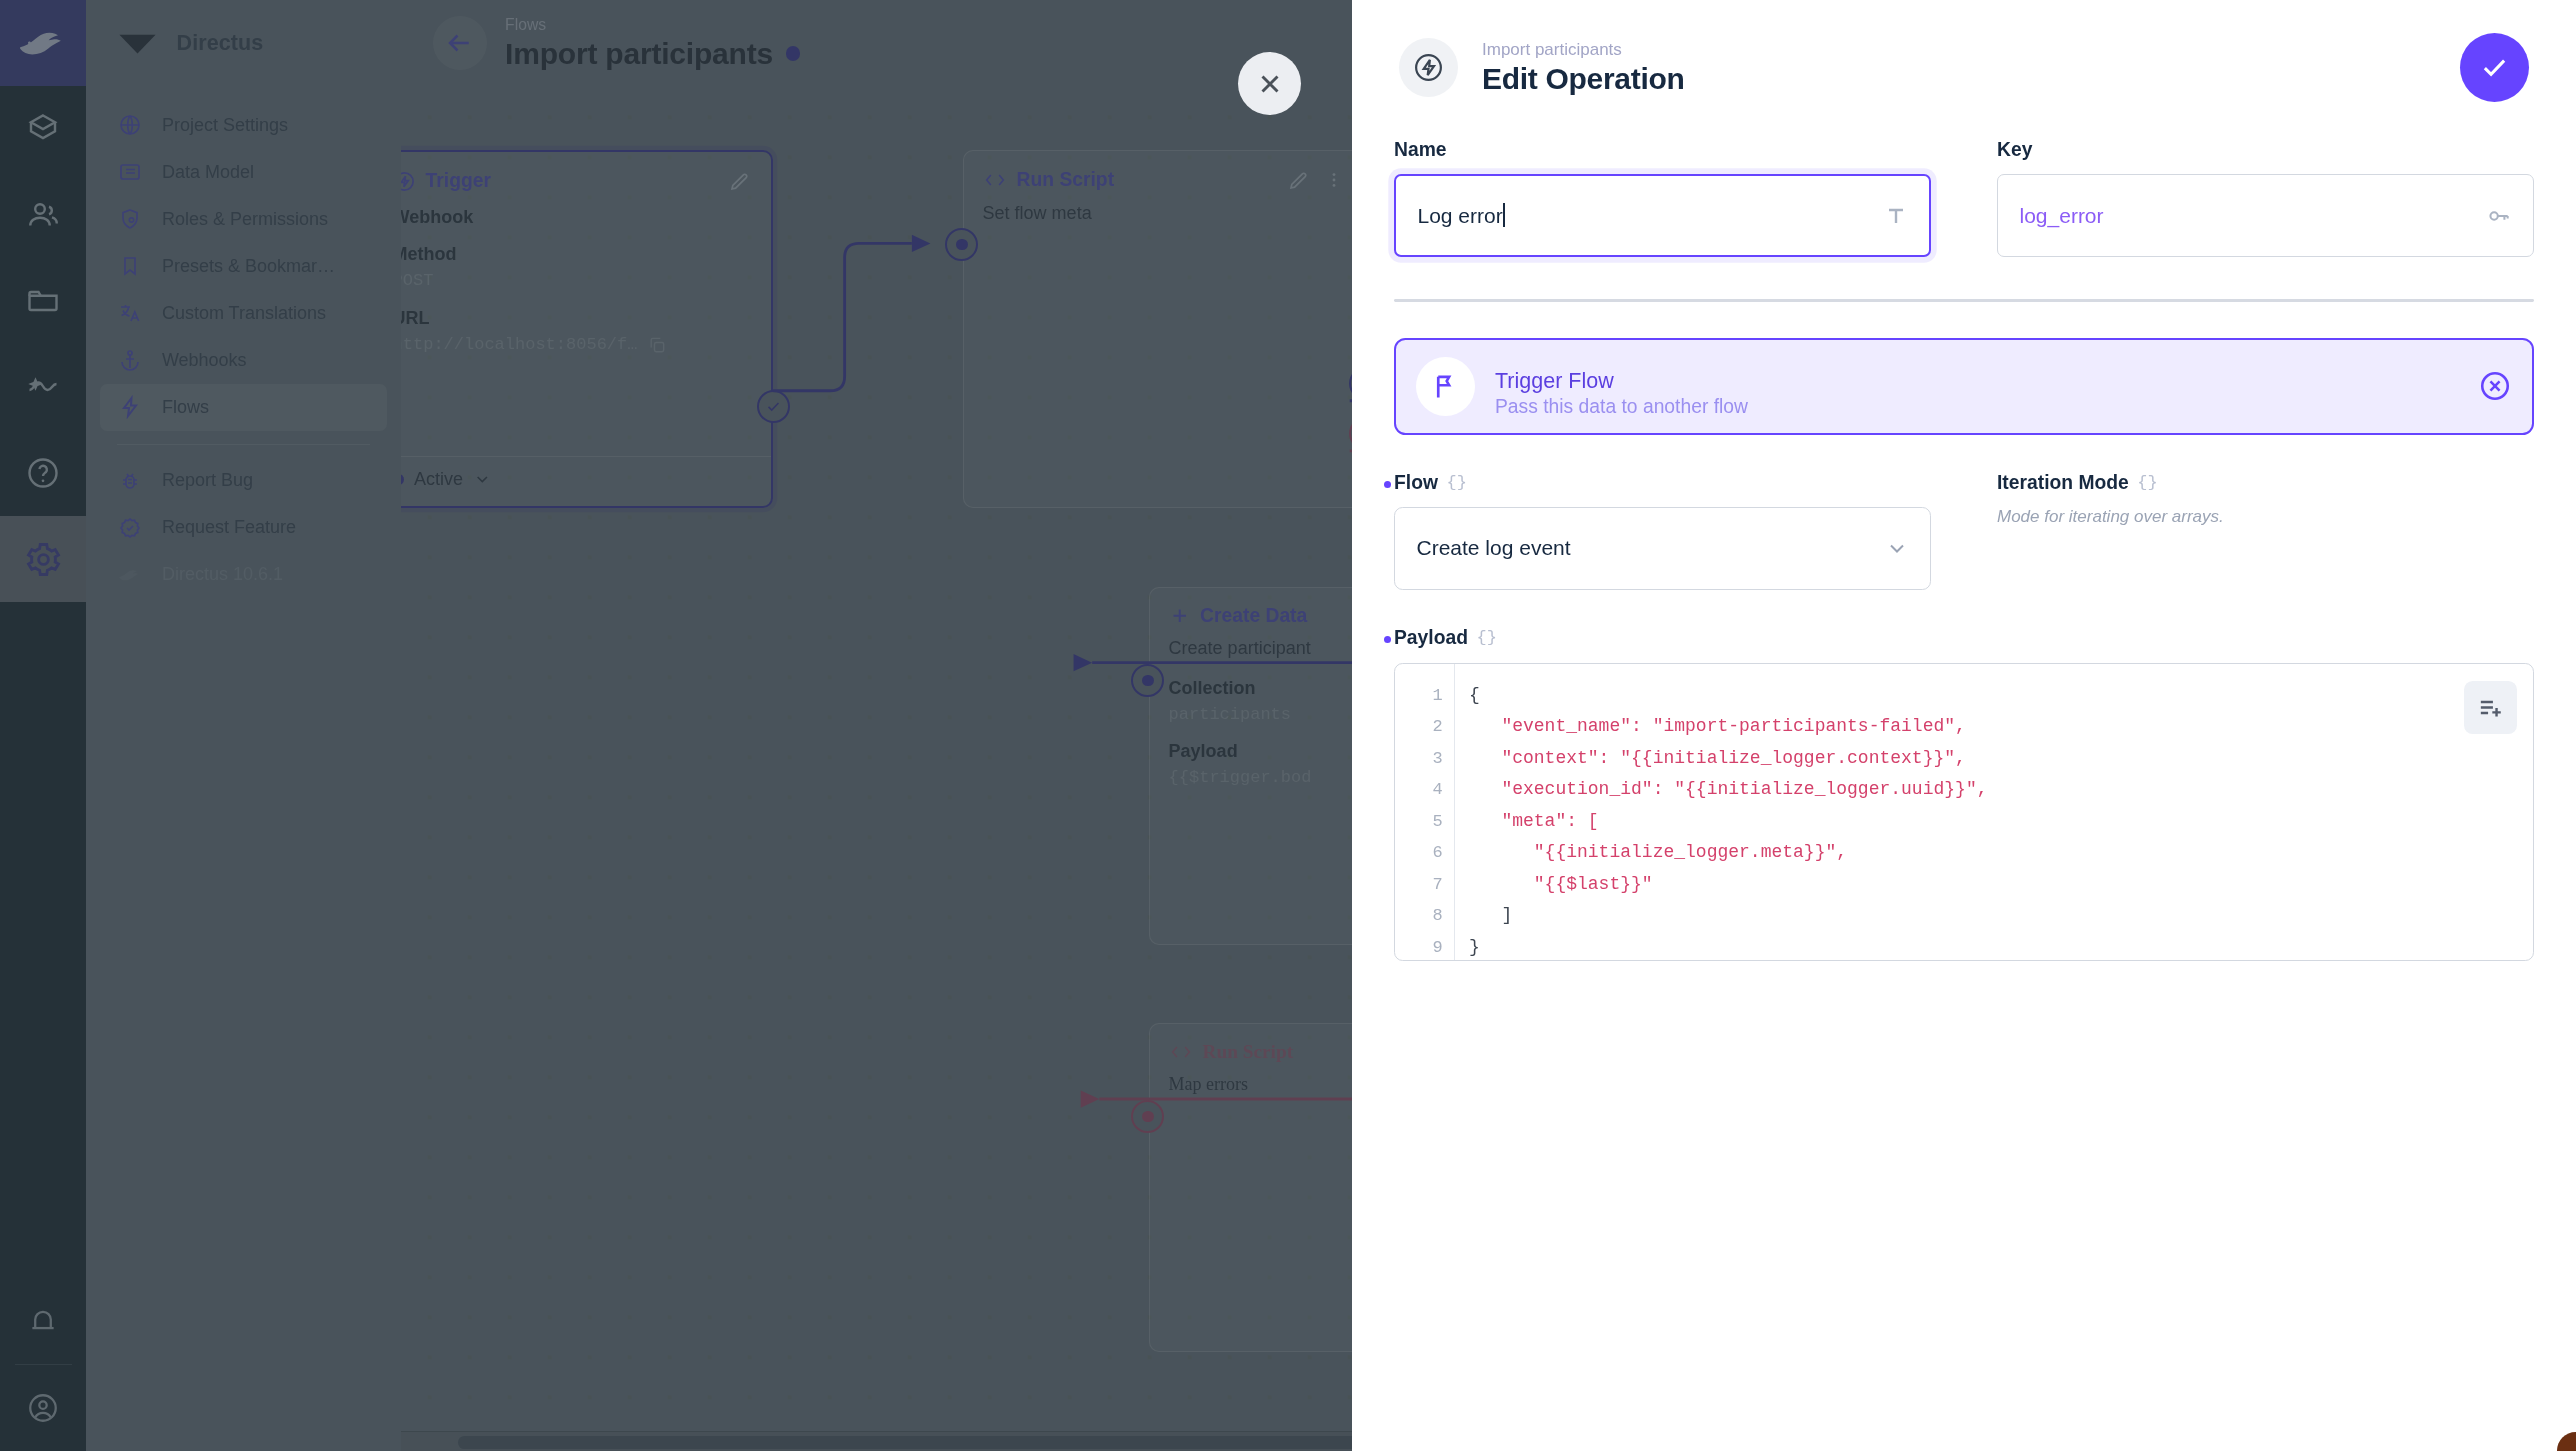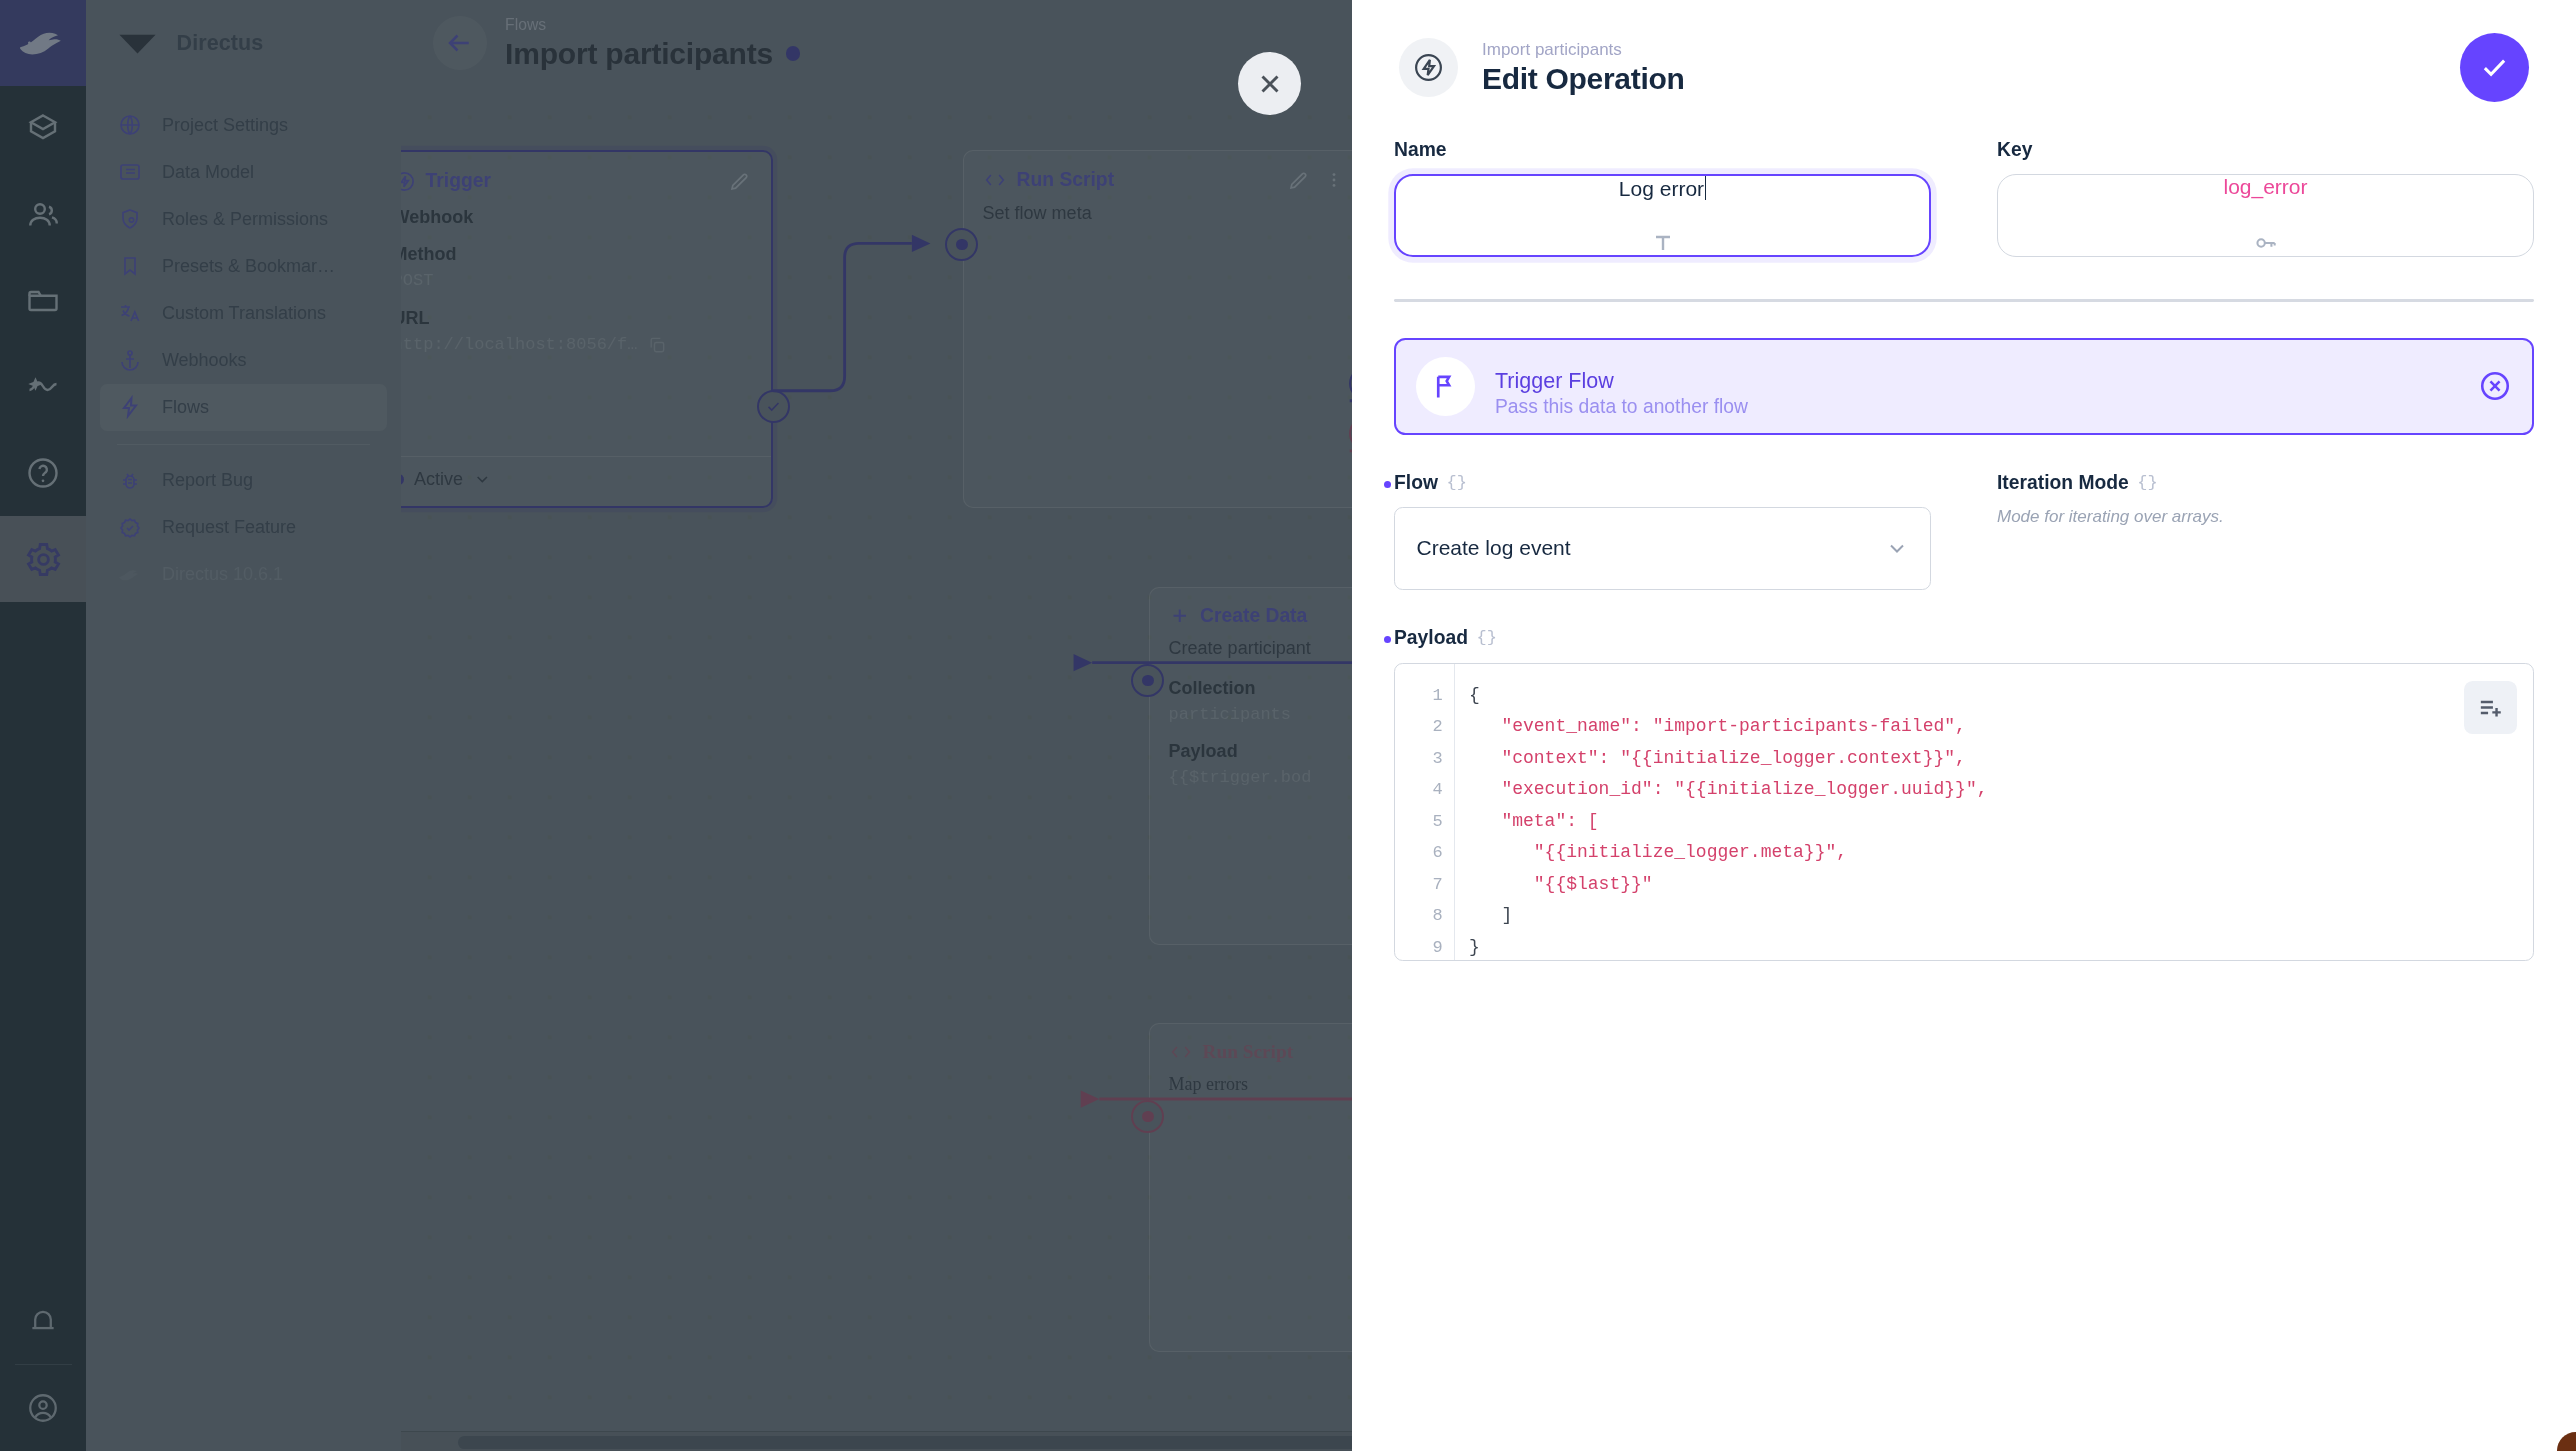"Log error" .input-box { border-radius: 19px -> 7px; flex-direction: column -> none }
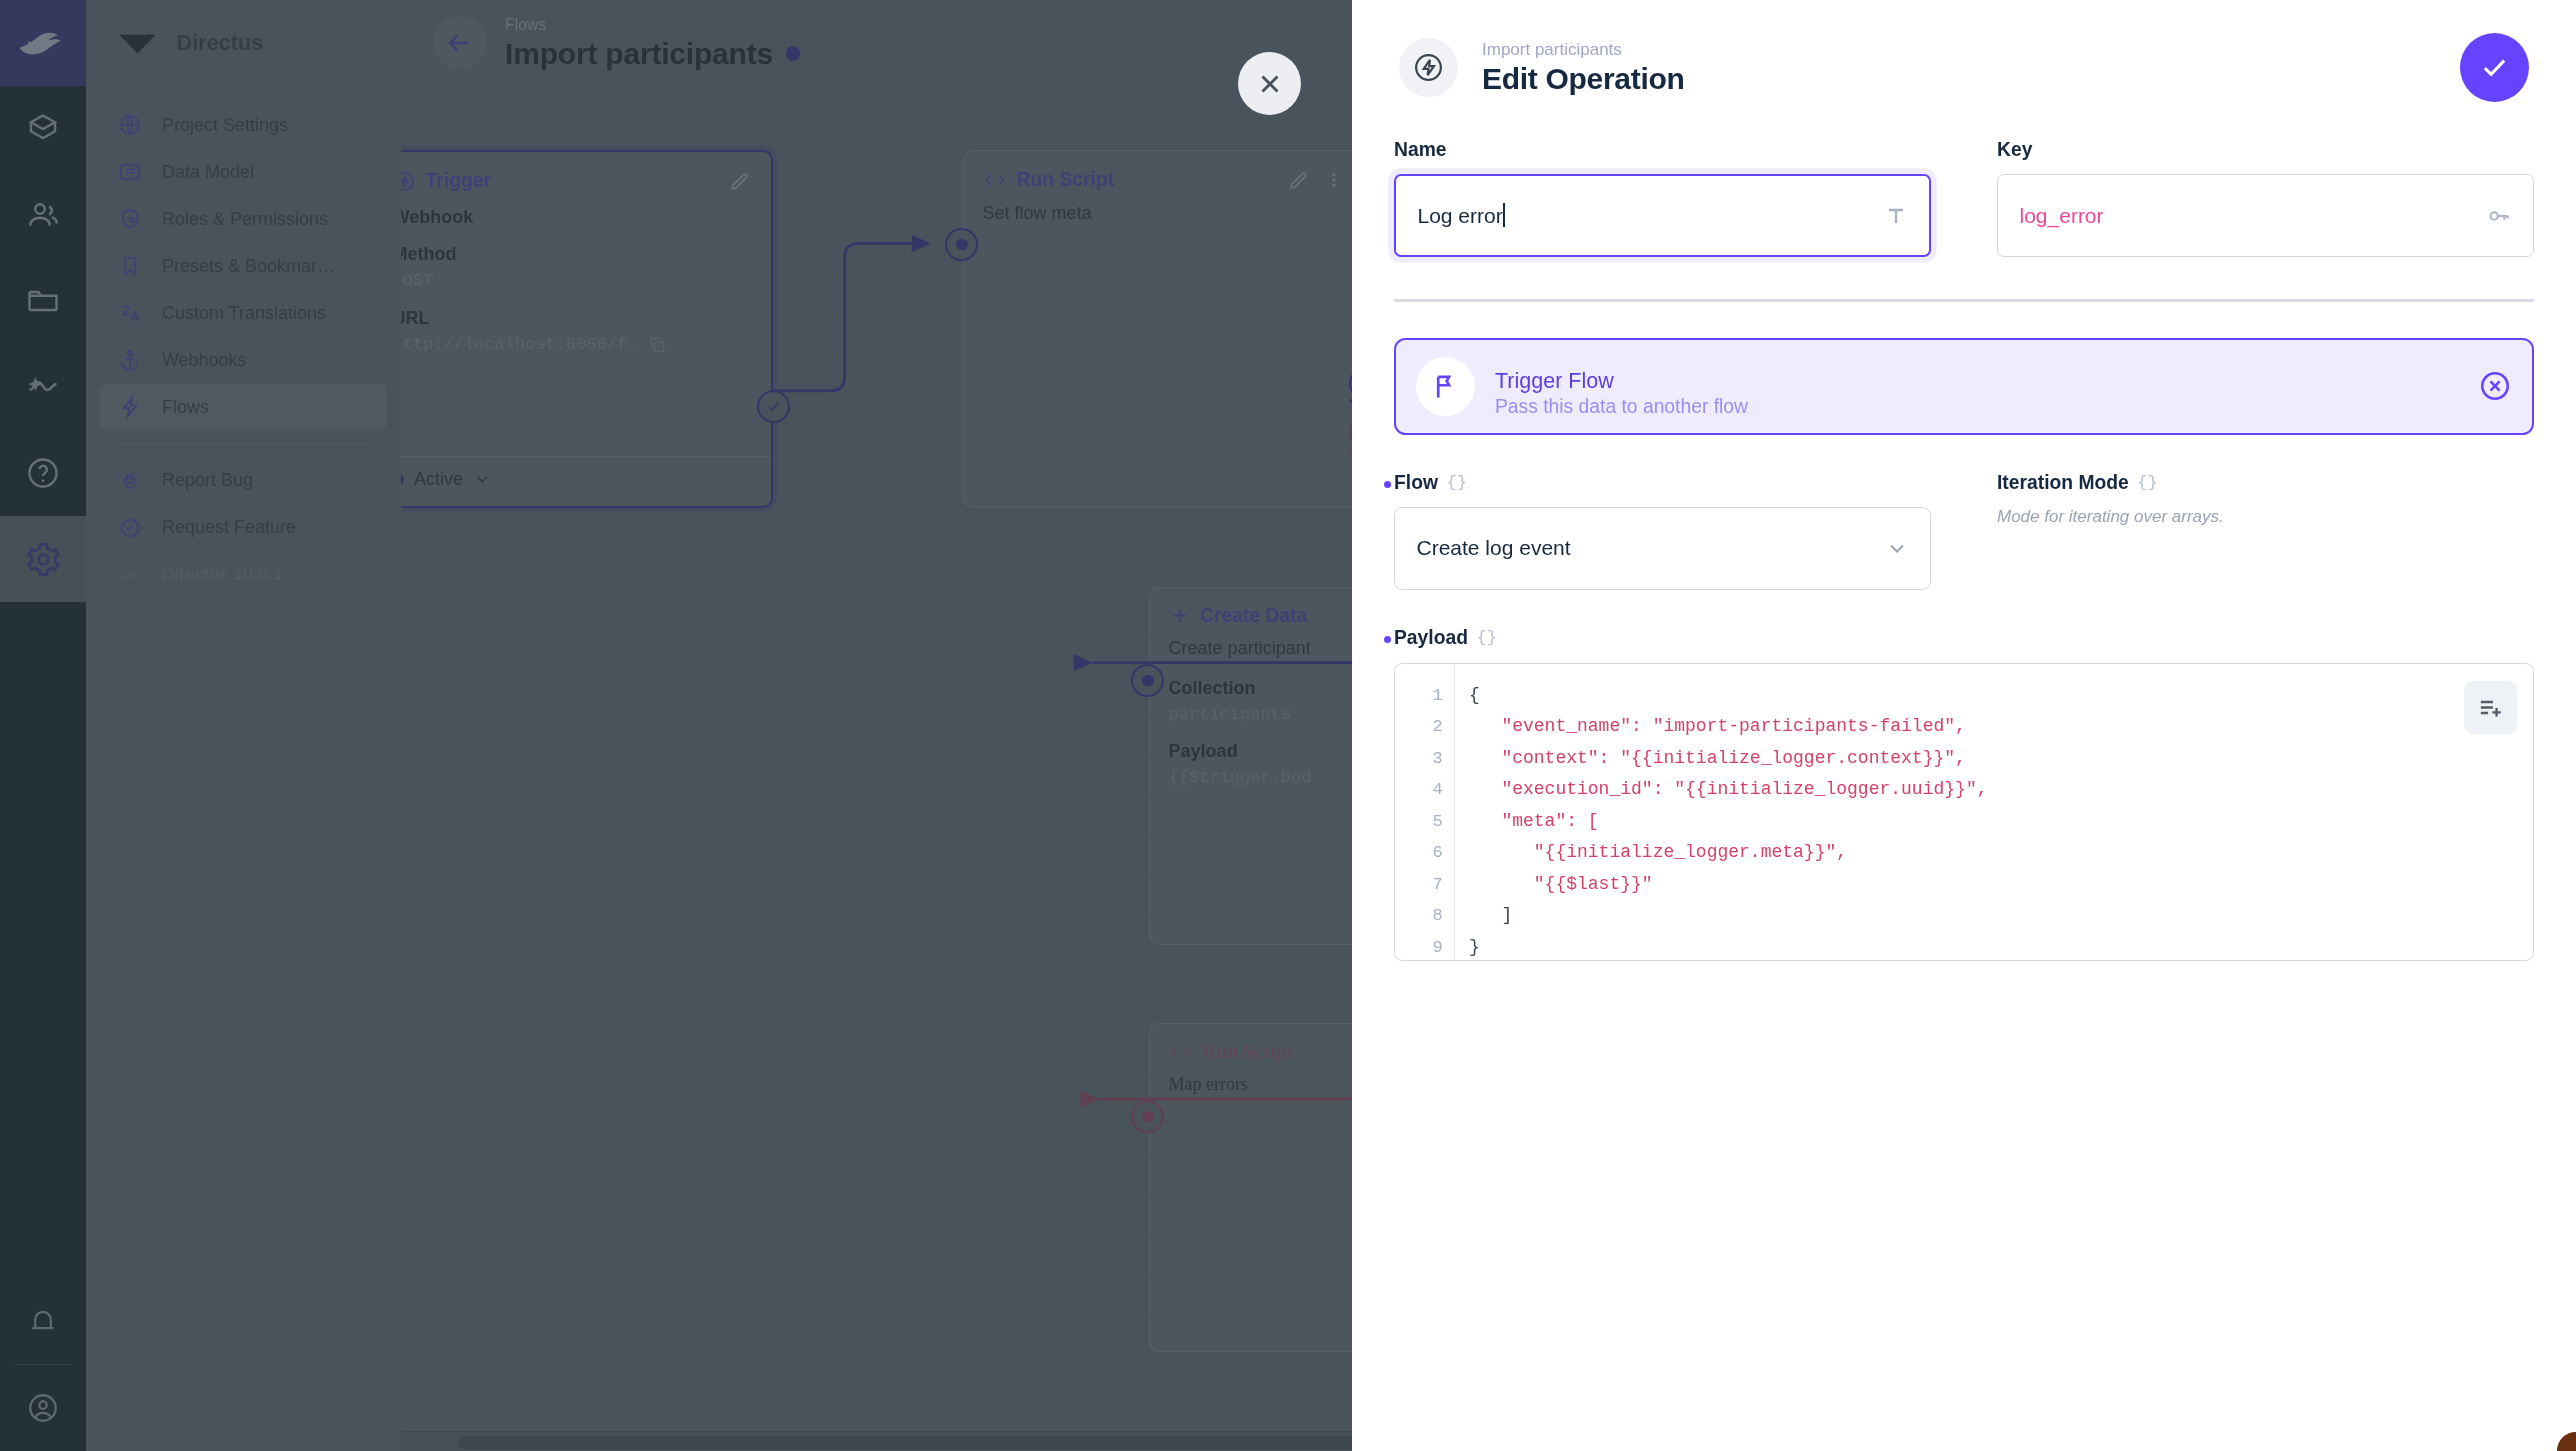"log_error" .input-val.placeholder-ish { color: #ec4899 -> #8b5cf6 }
